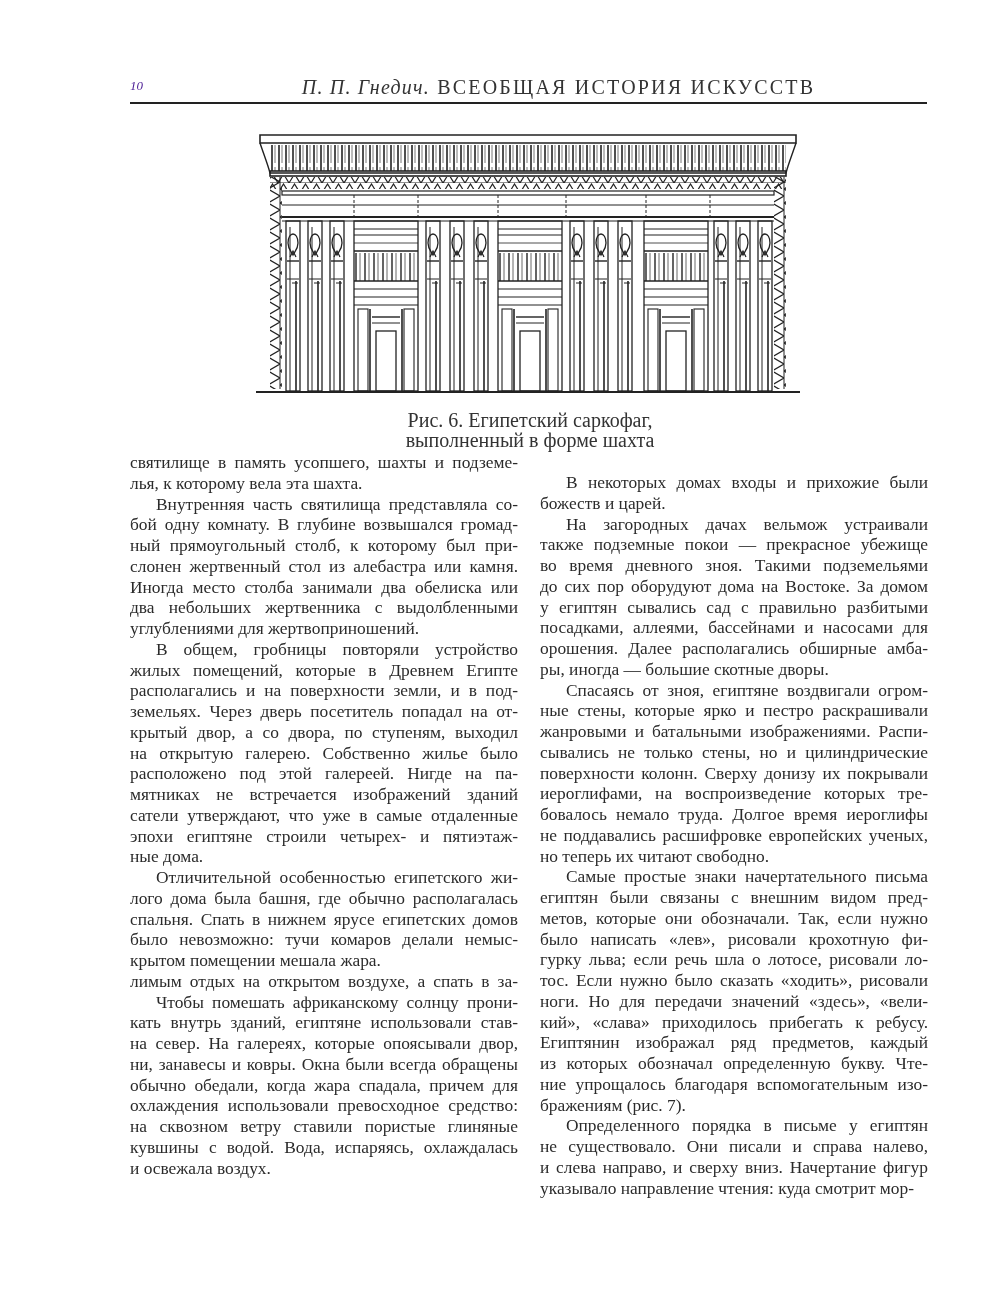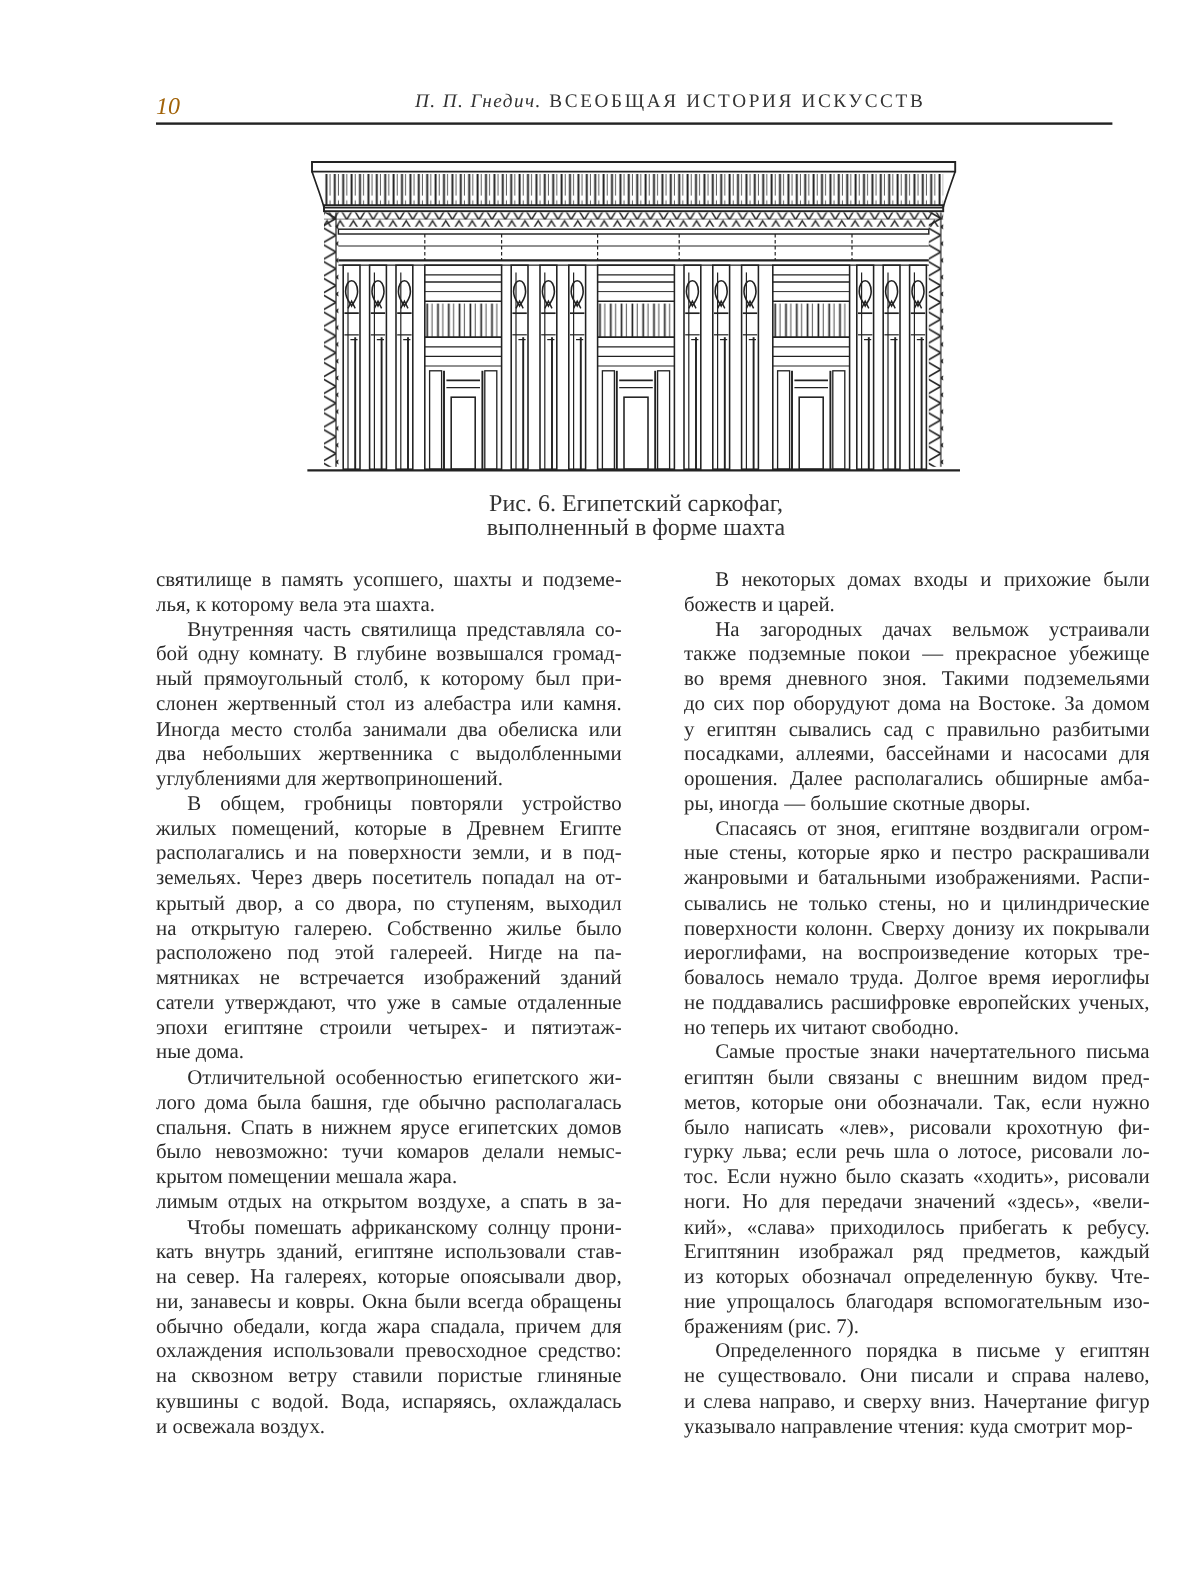"10" .page-num { color: #a16207 -> #4c1d95; font-size: 20px -> 13px }
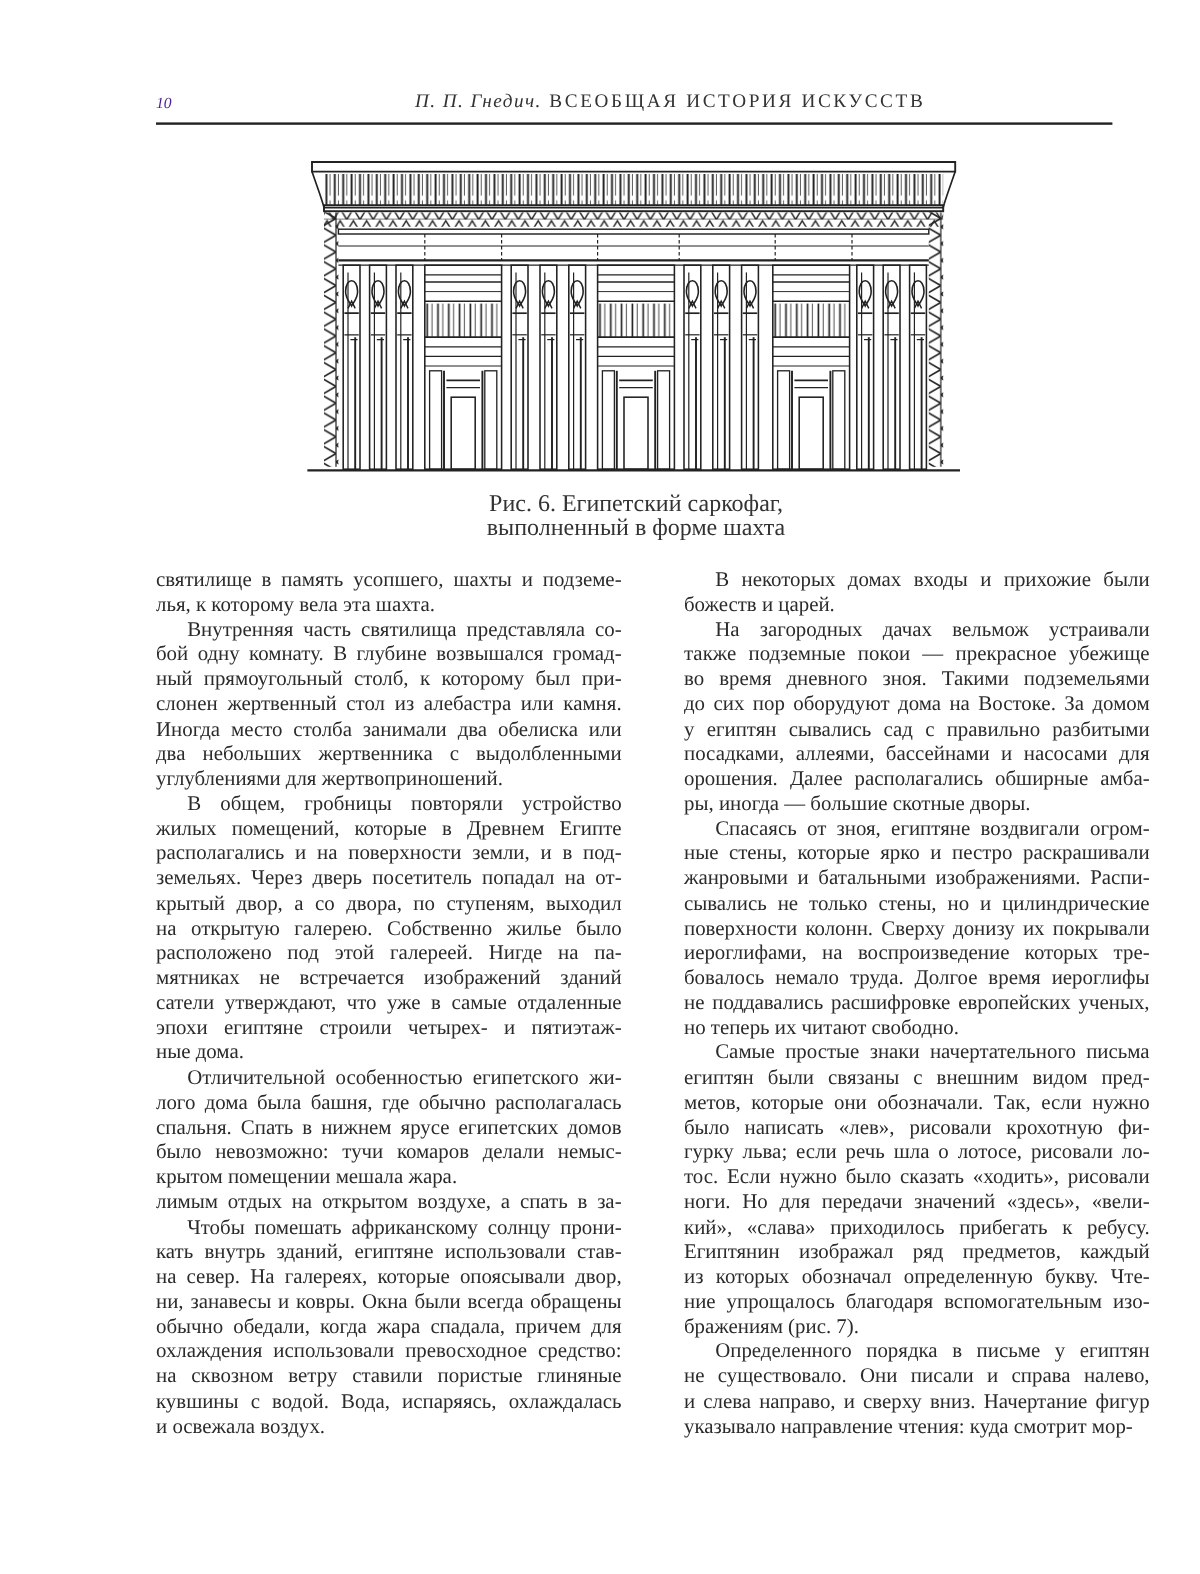"П. П. Гнедич. ВСЕОБЩАЯ ИСТОРИЯ" .head-title { font-size: 16px -> 20px }
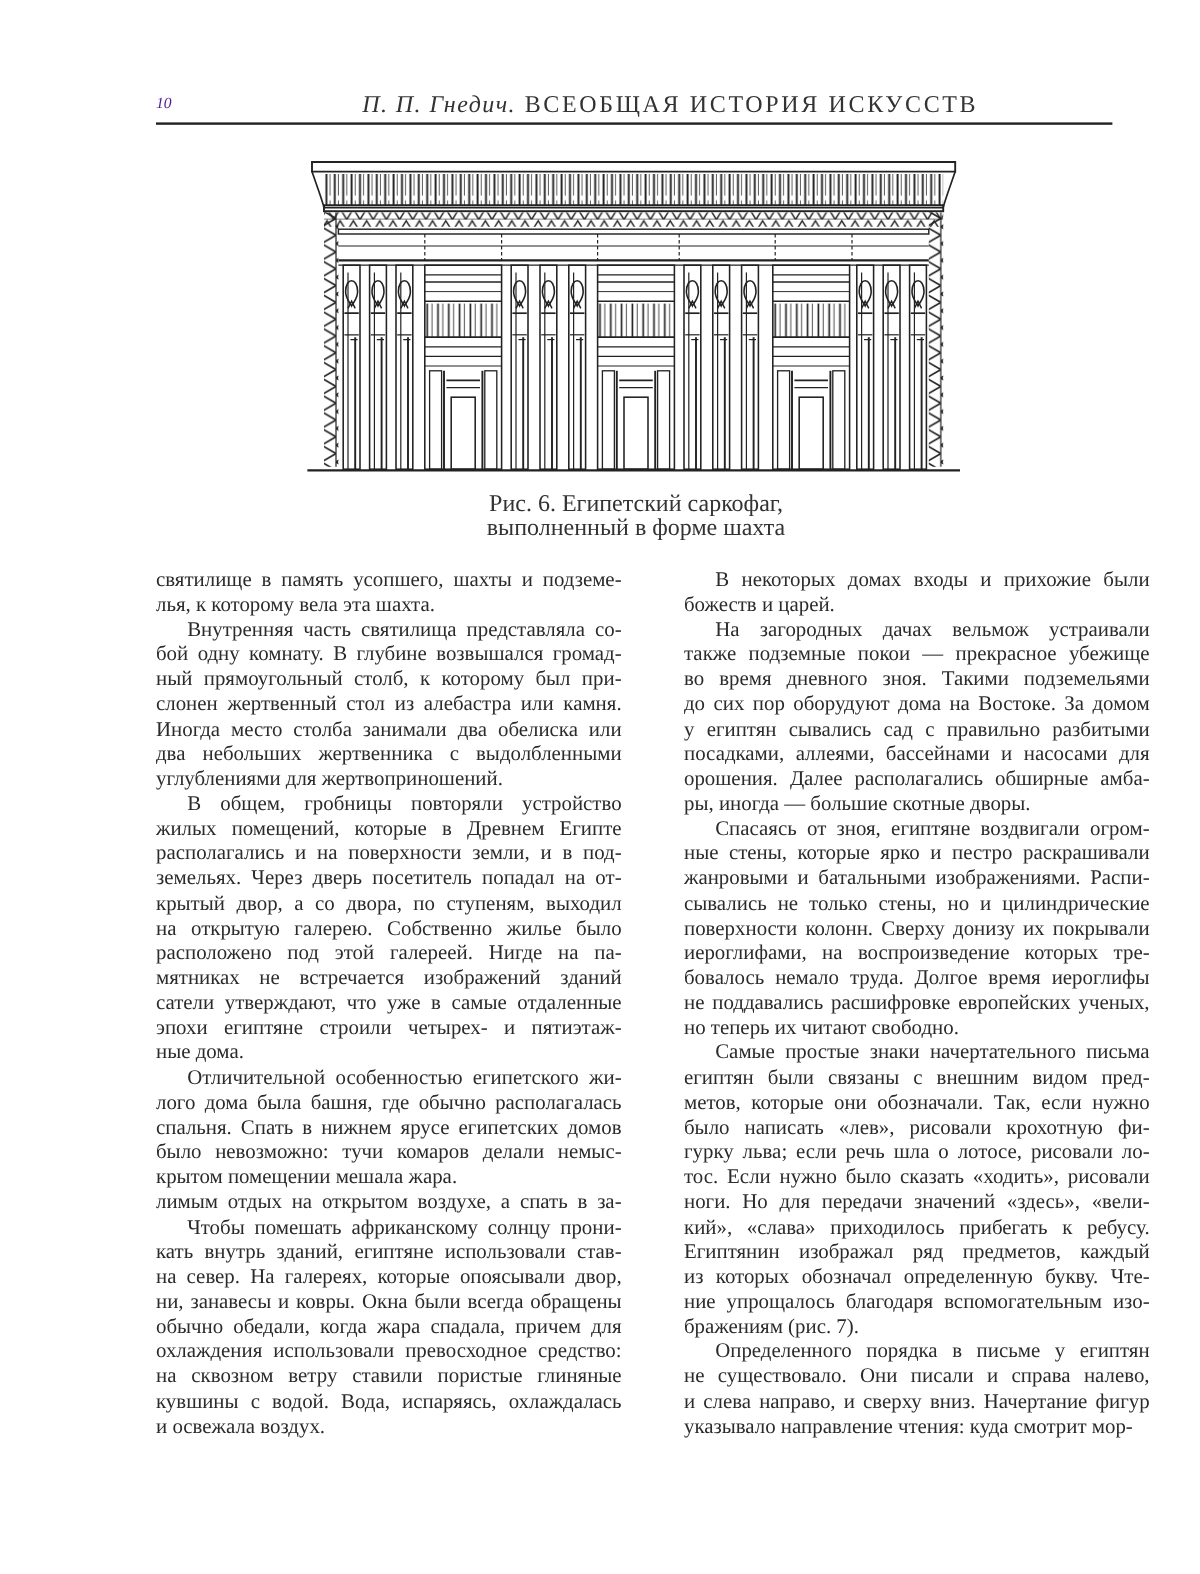"святилище в память усопшего, шахты" .col { top: 472px -> 452px }
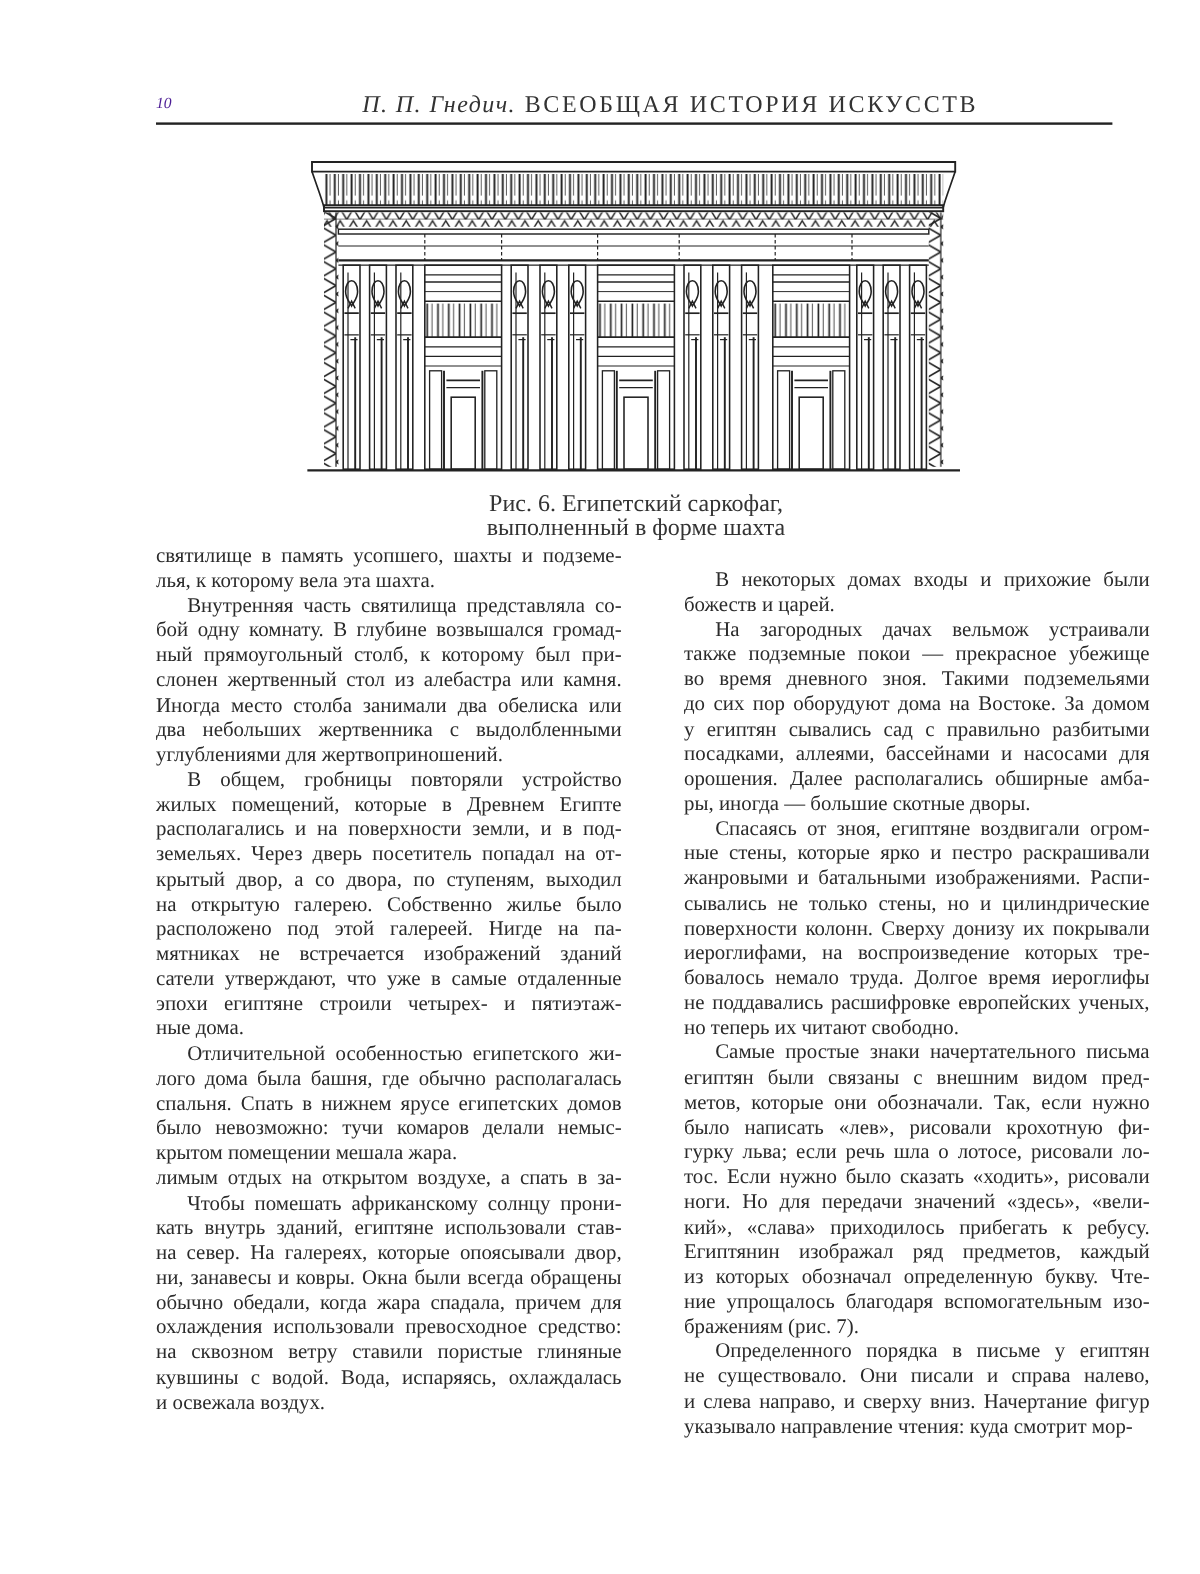"В некоторых домах входы и" .col.right { margin-left: 30px -> none }
